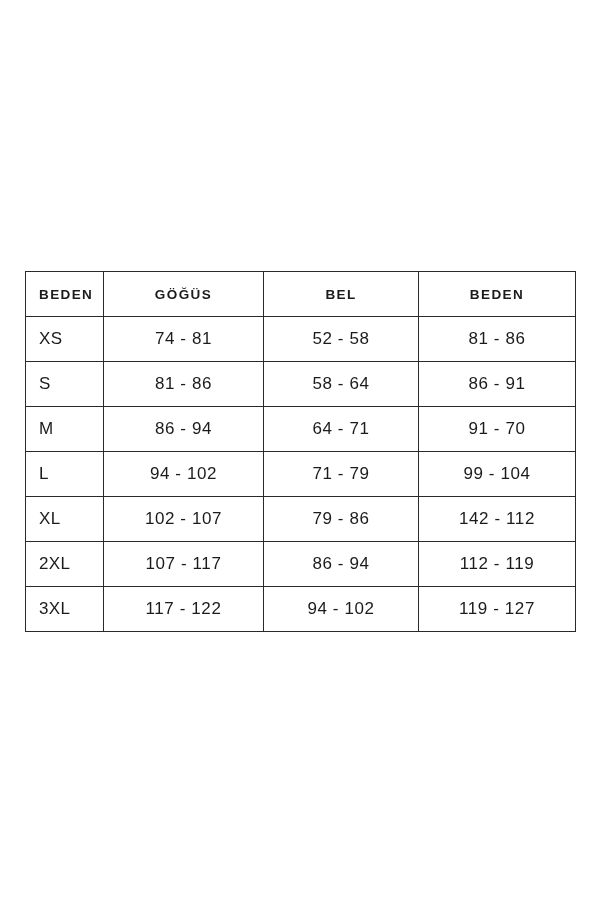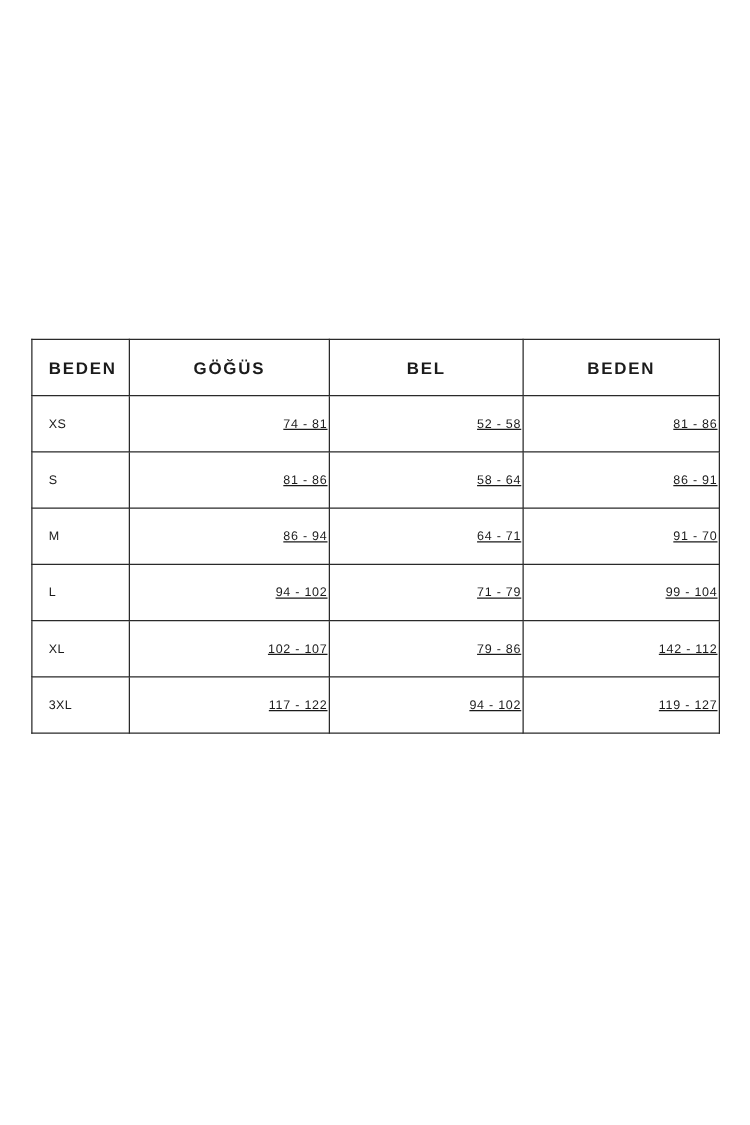"XS" table.size-table th, table.size-table td { font-size: 10px -> 17px }
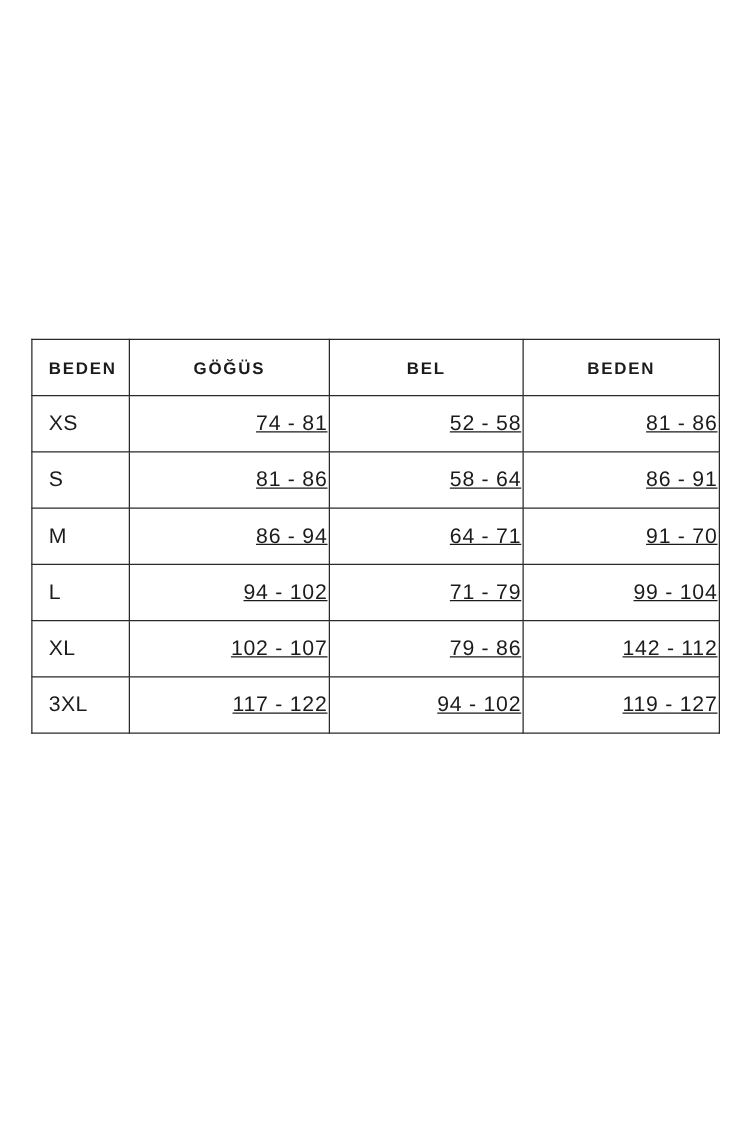"74 - 81" table.size-table td.cell-value { text-align: right -> center; text-decoration: underline -> none }
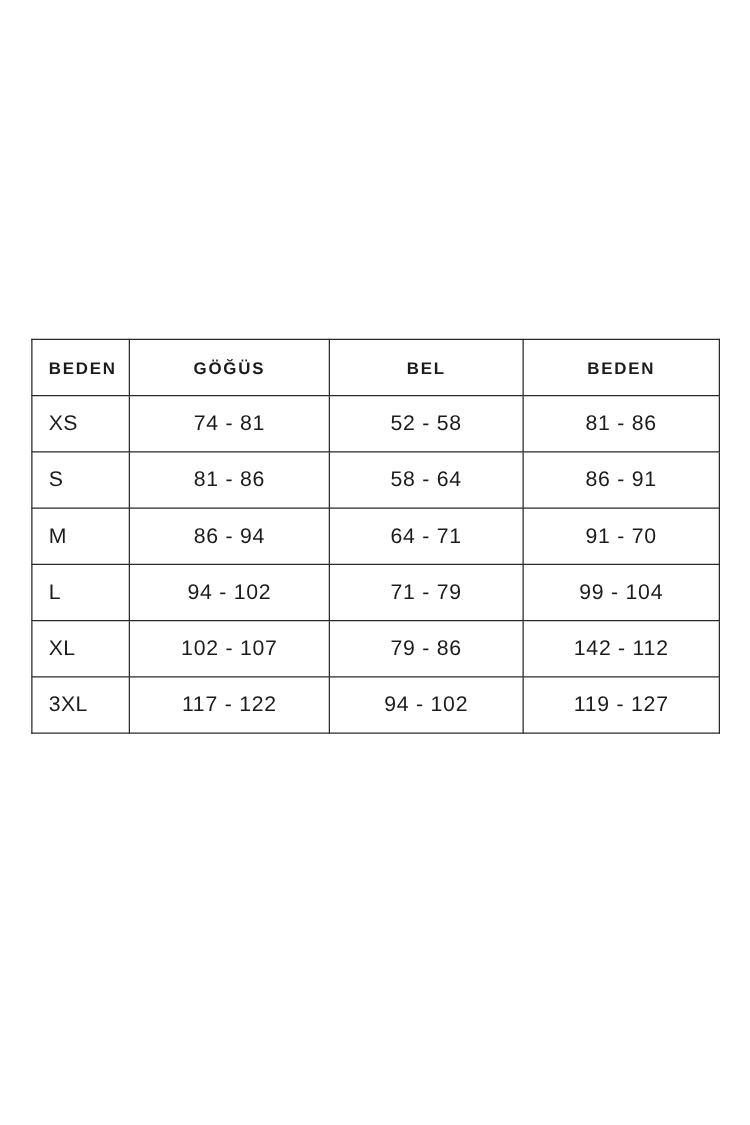"2XL" tr { html: none -> <tr> <td>2XL</td> <td>107 - 117</td> <td>86 - 94</td> <td>112 - 119</td> </tr> }
